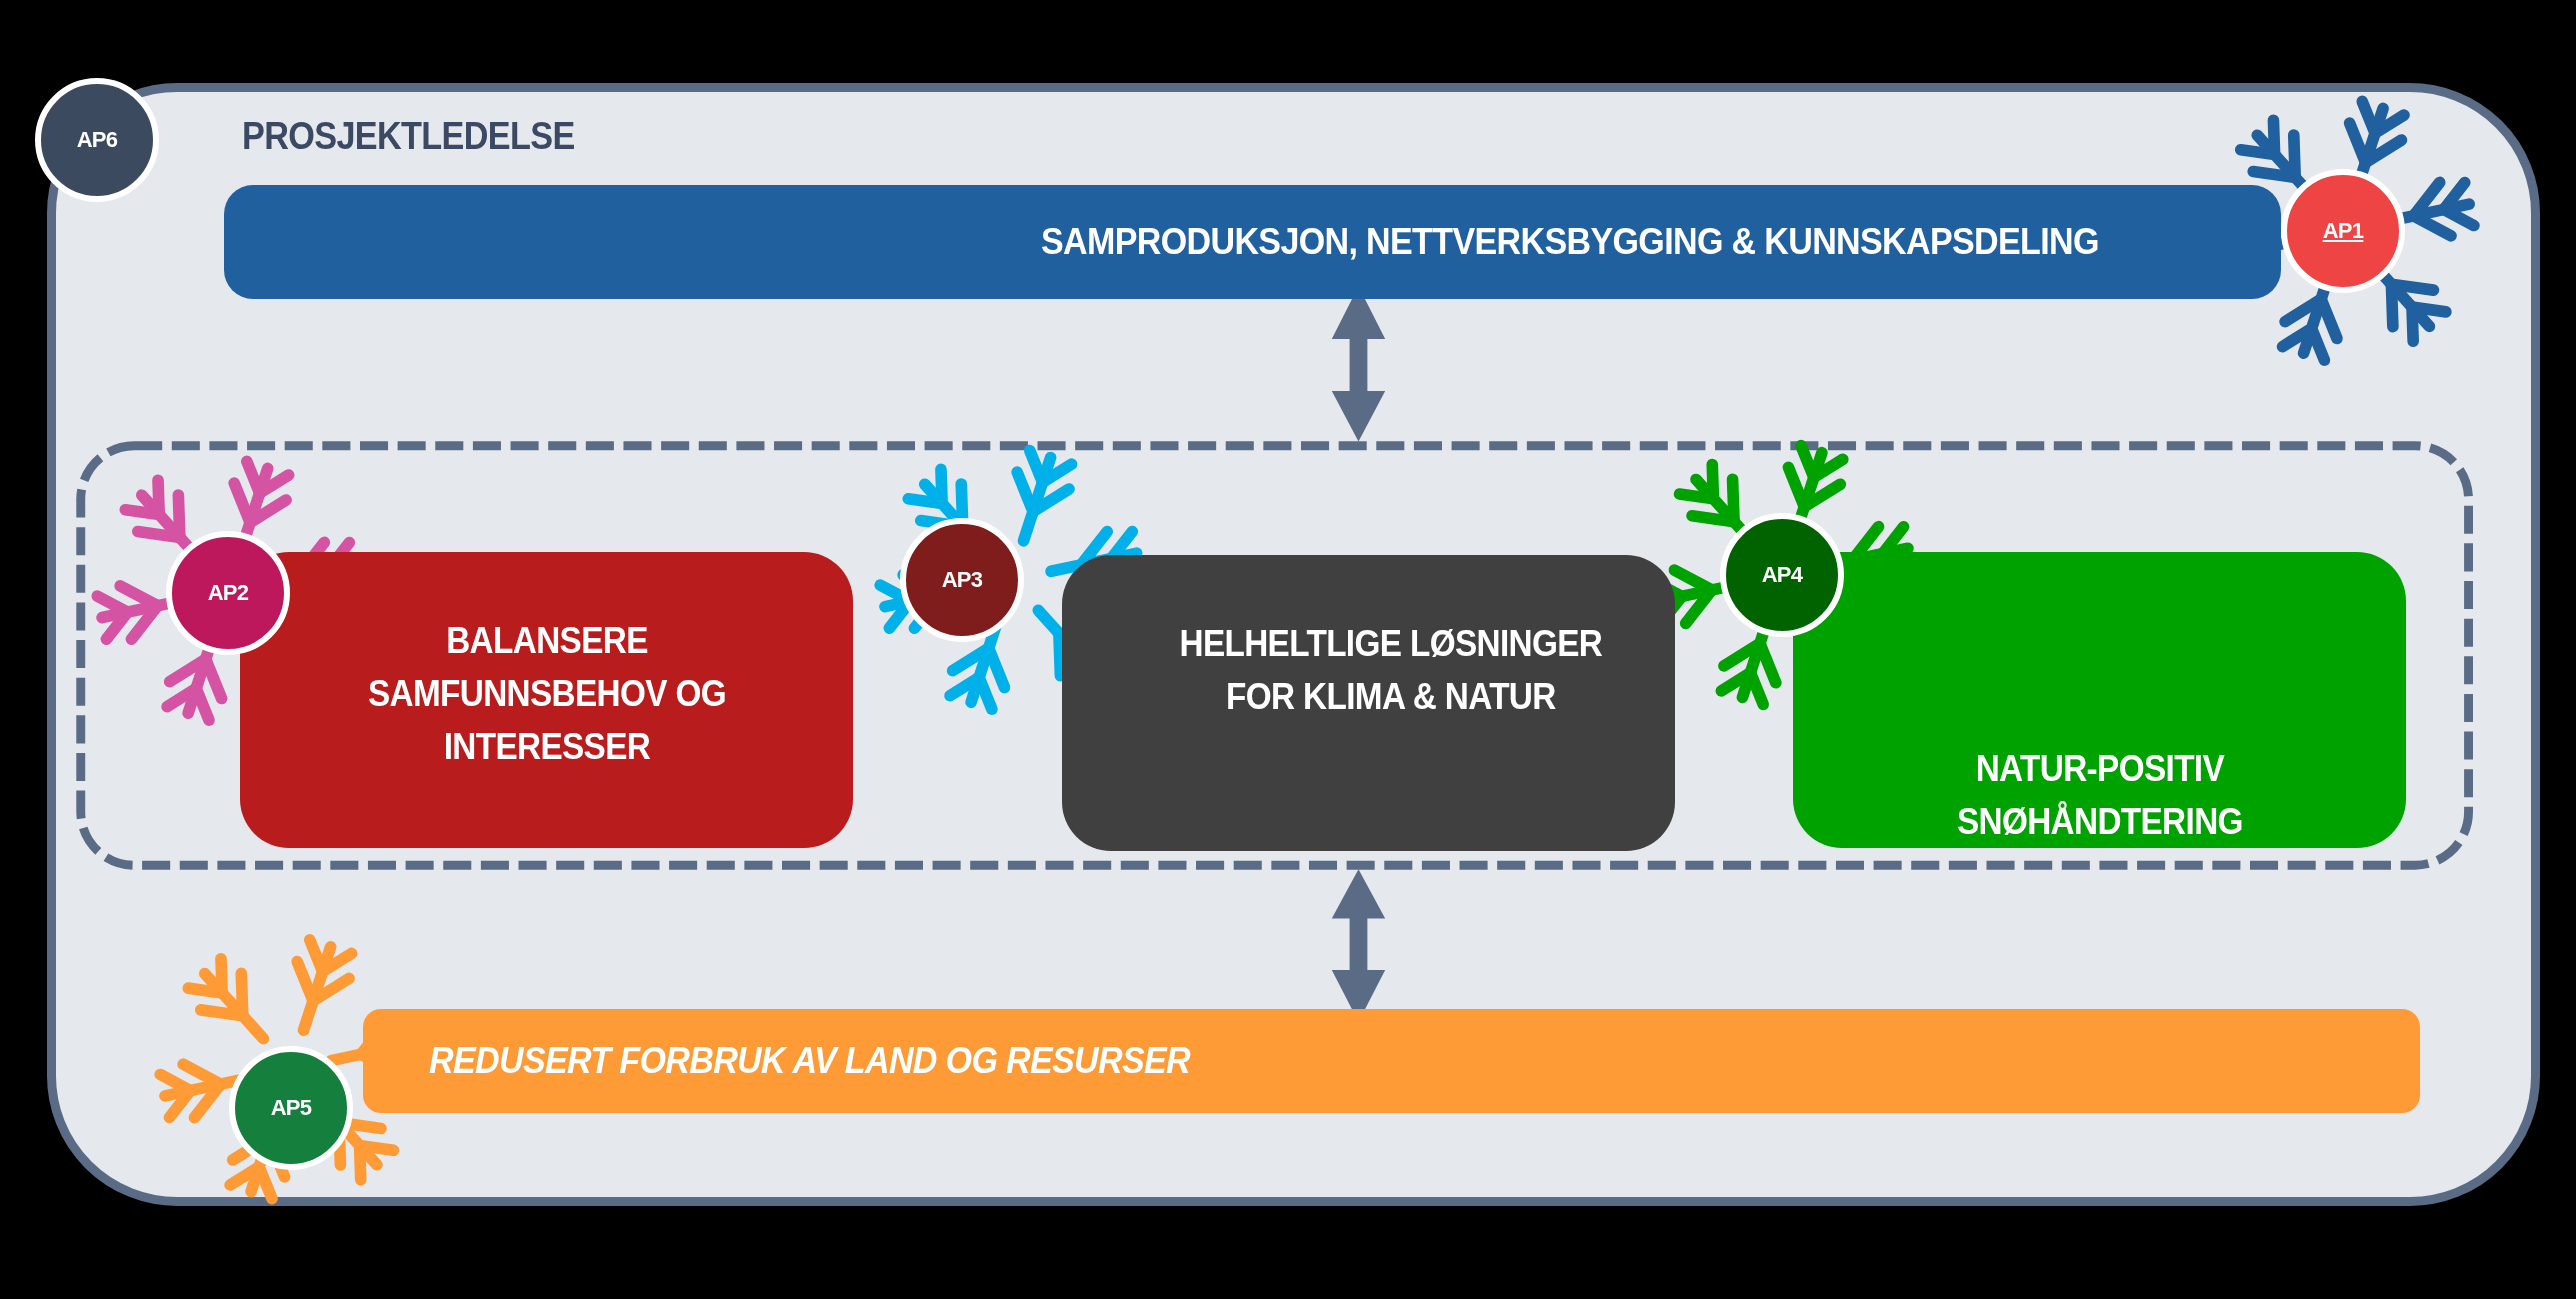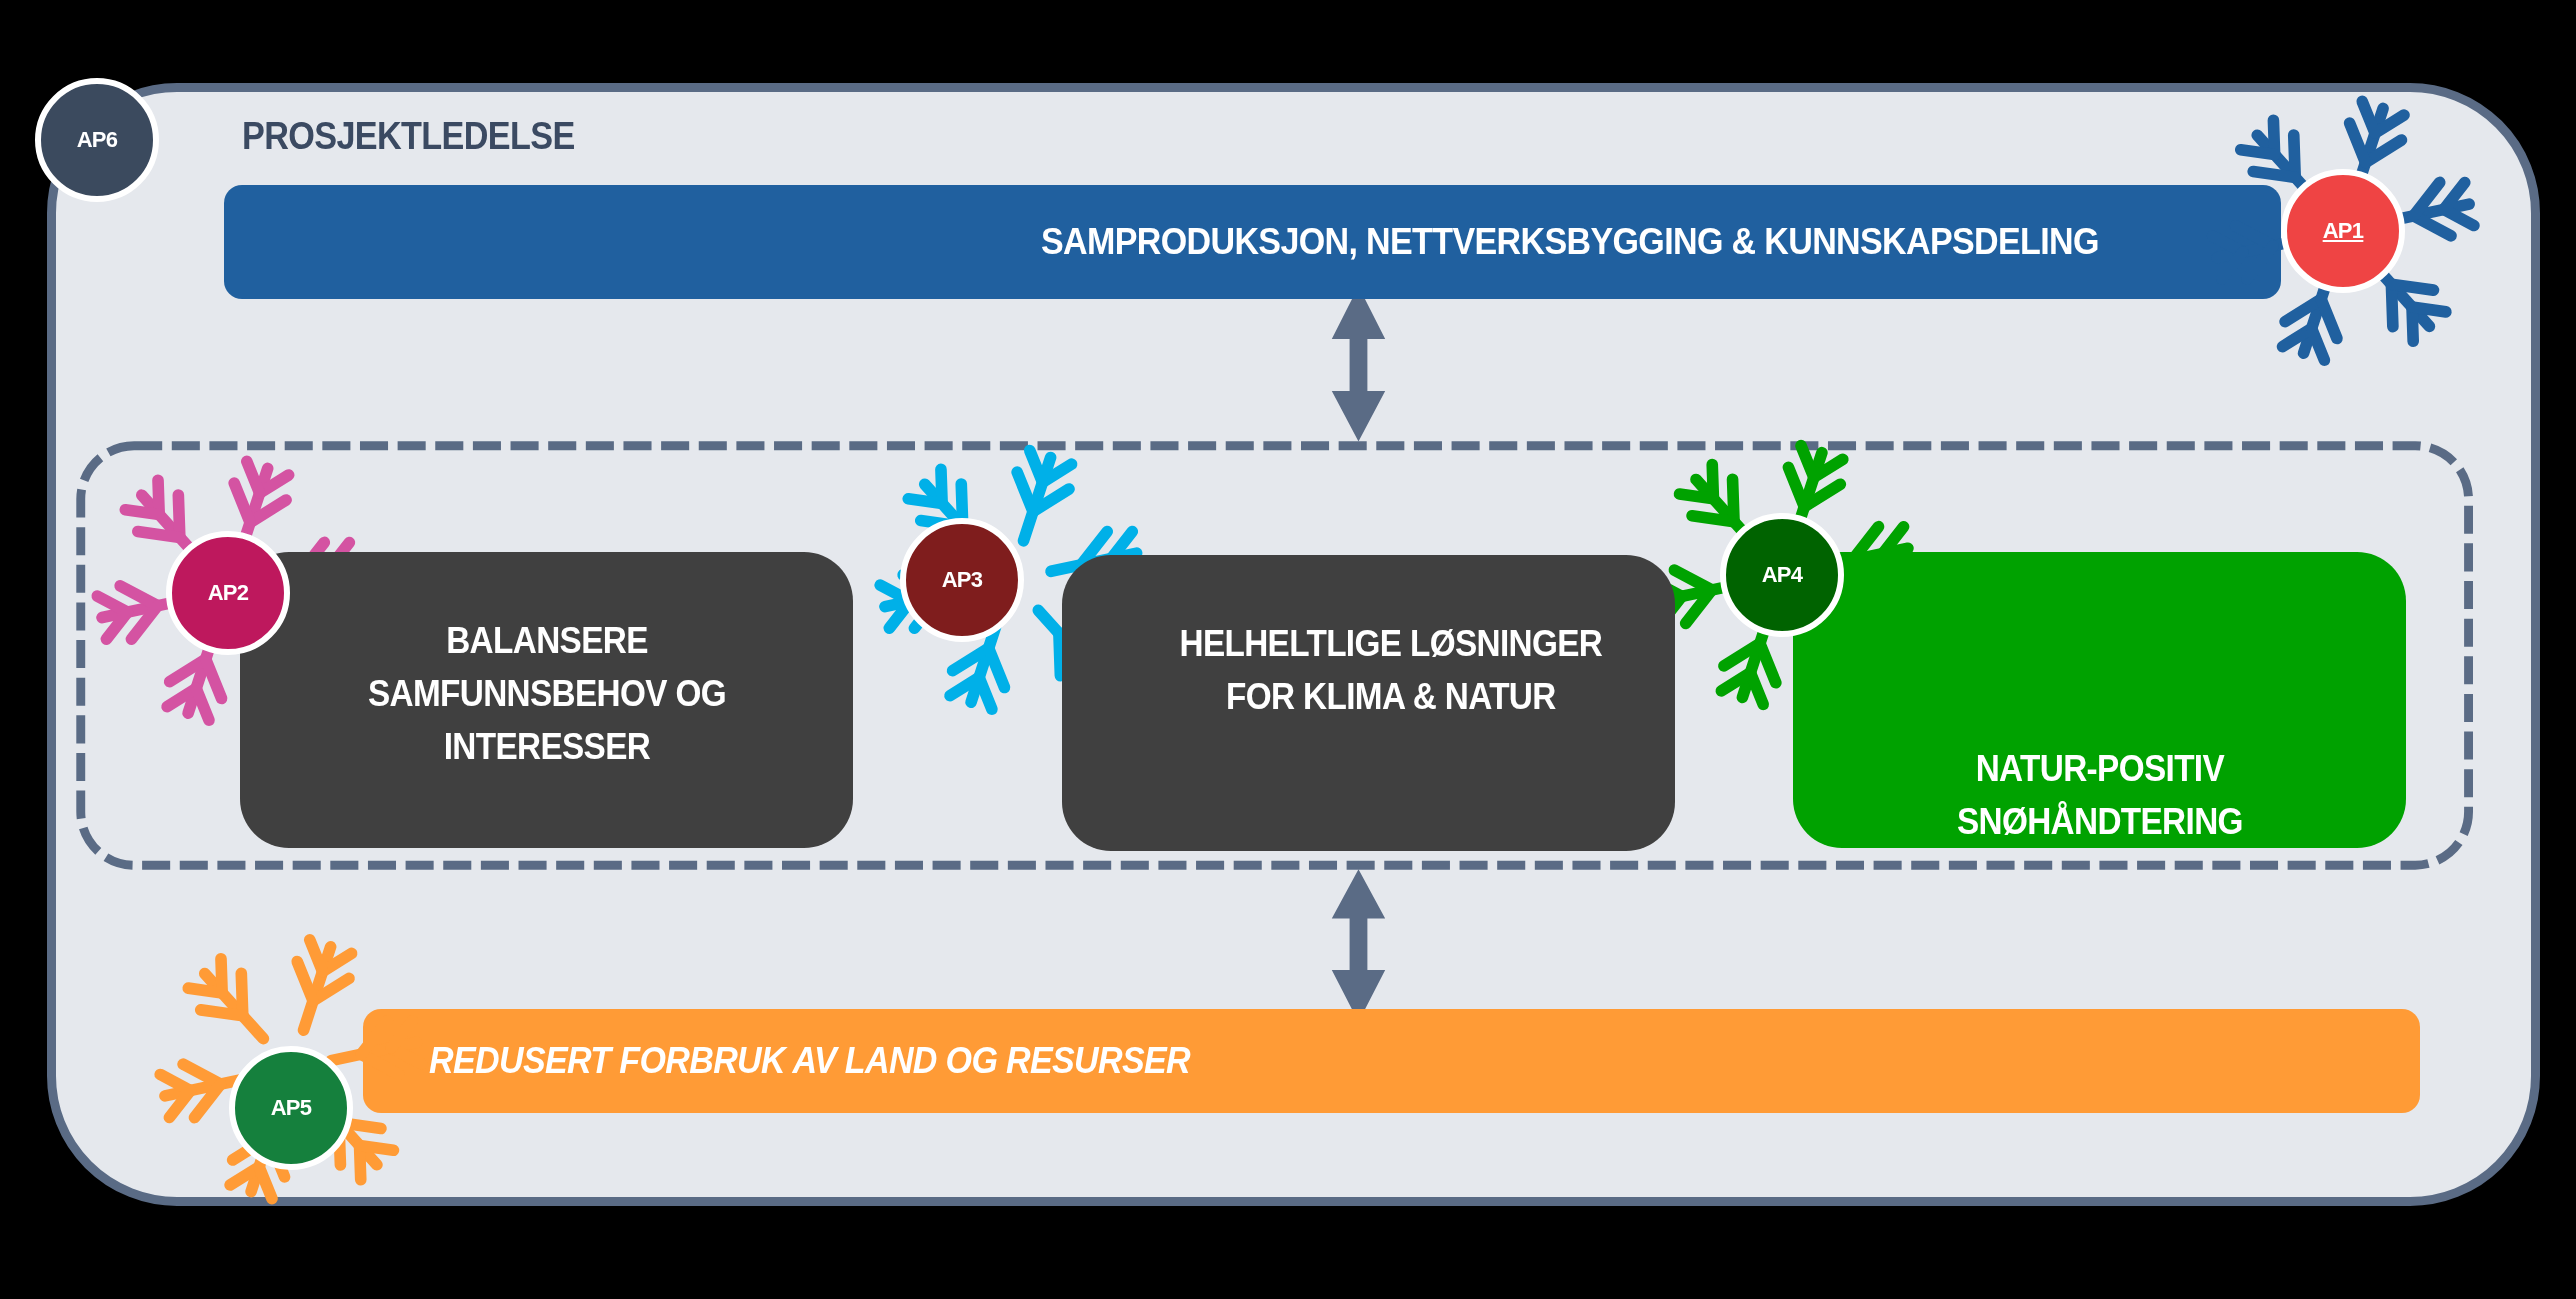"SAMPRODUKSJON, NETTVERKSBYGGING &" div.abs { border-radius: none -> 29px }
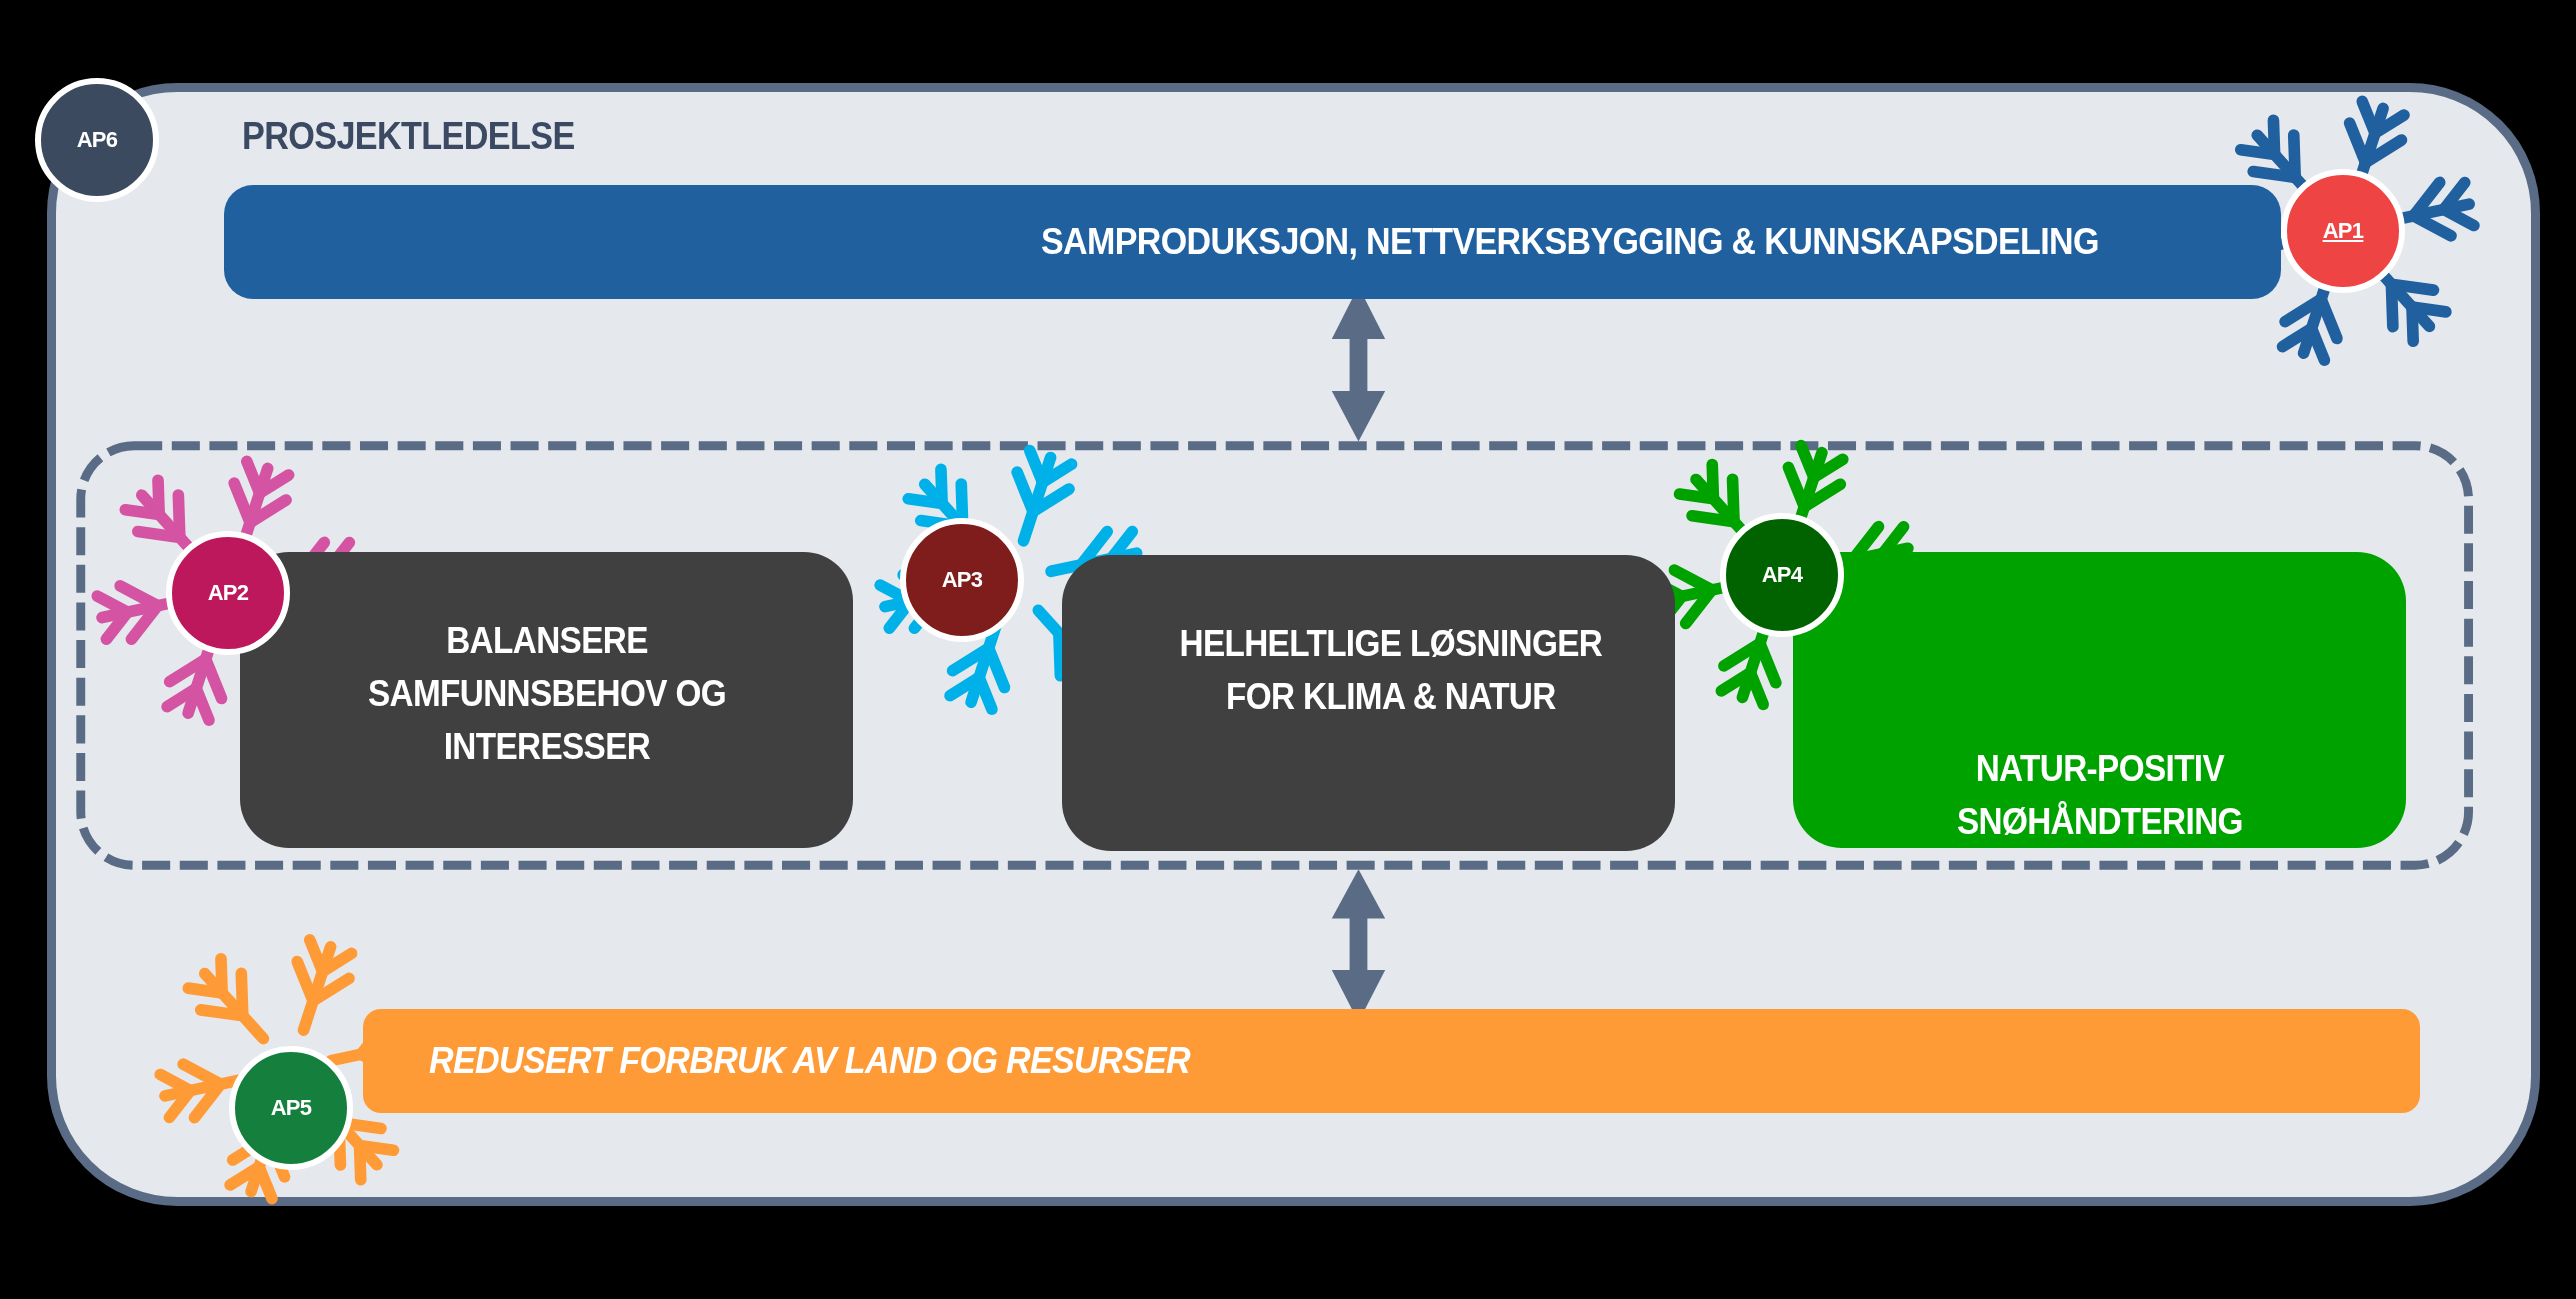"BALANSERE" div.abs { background: #404040 -> #b91c1c }
